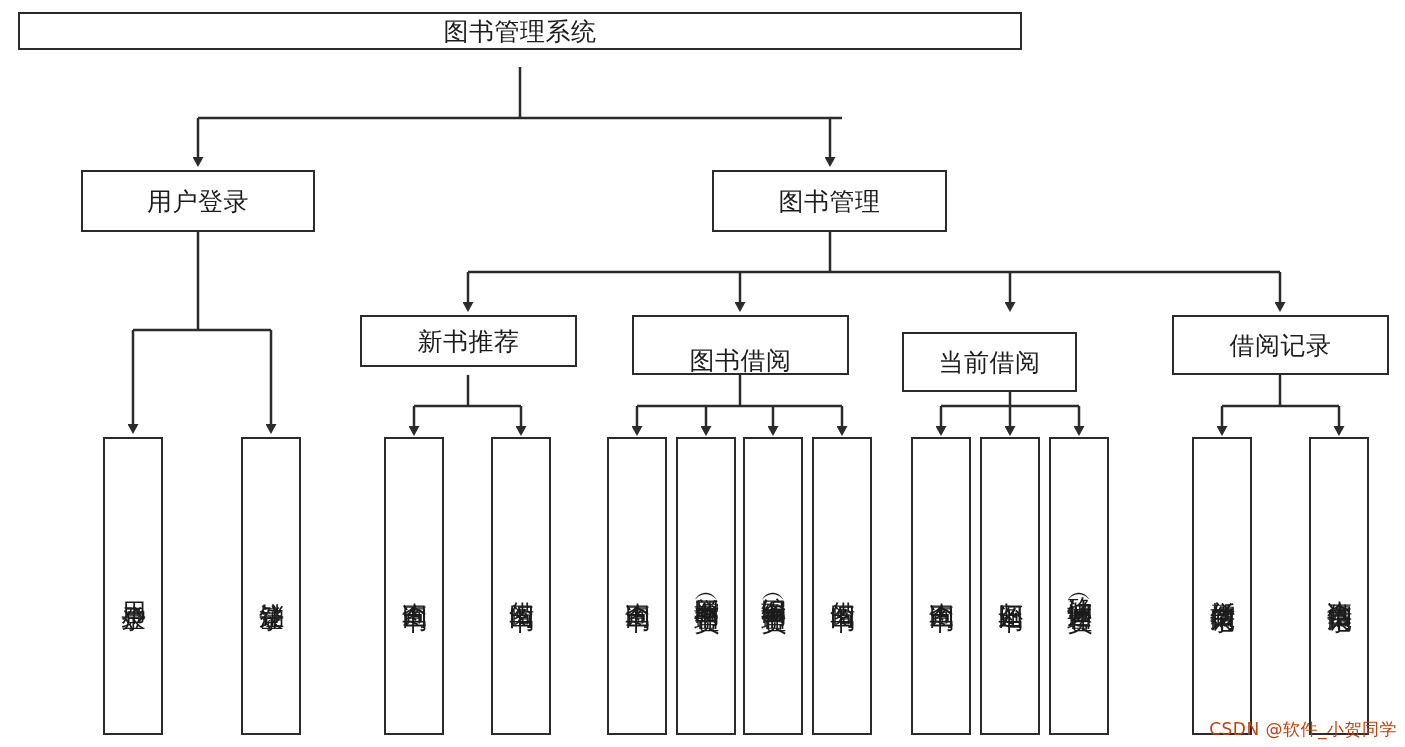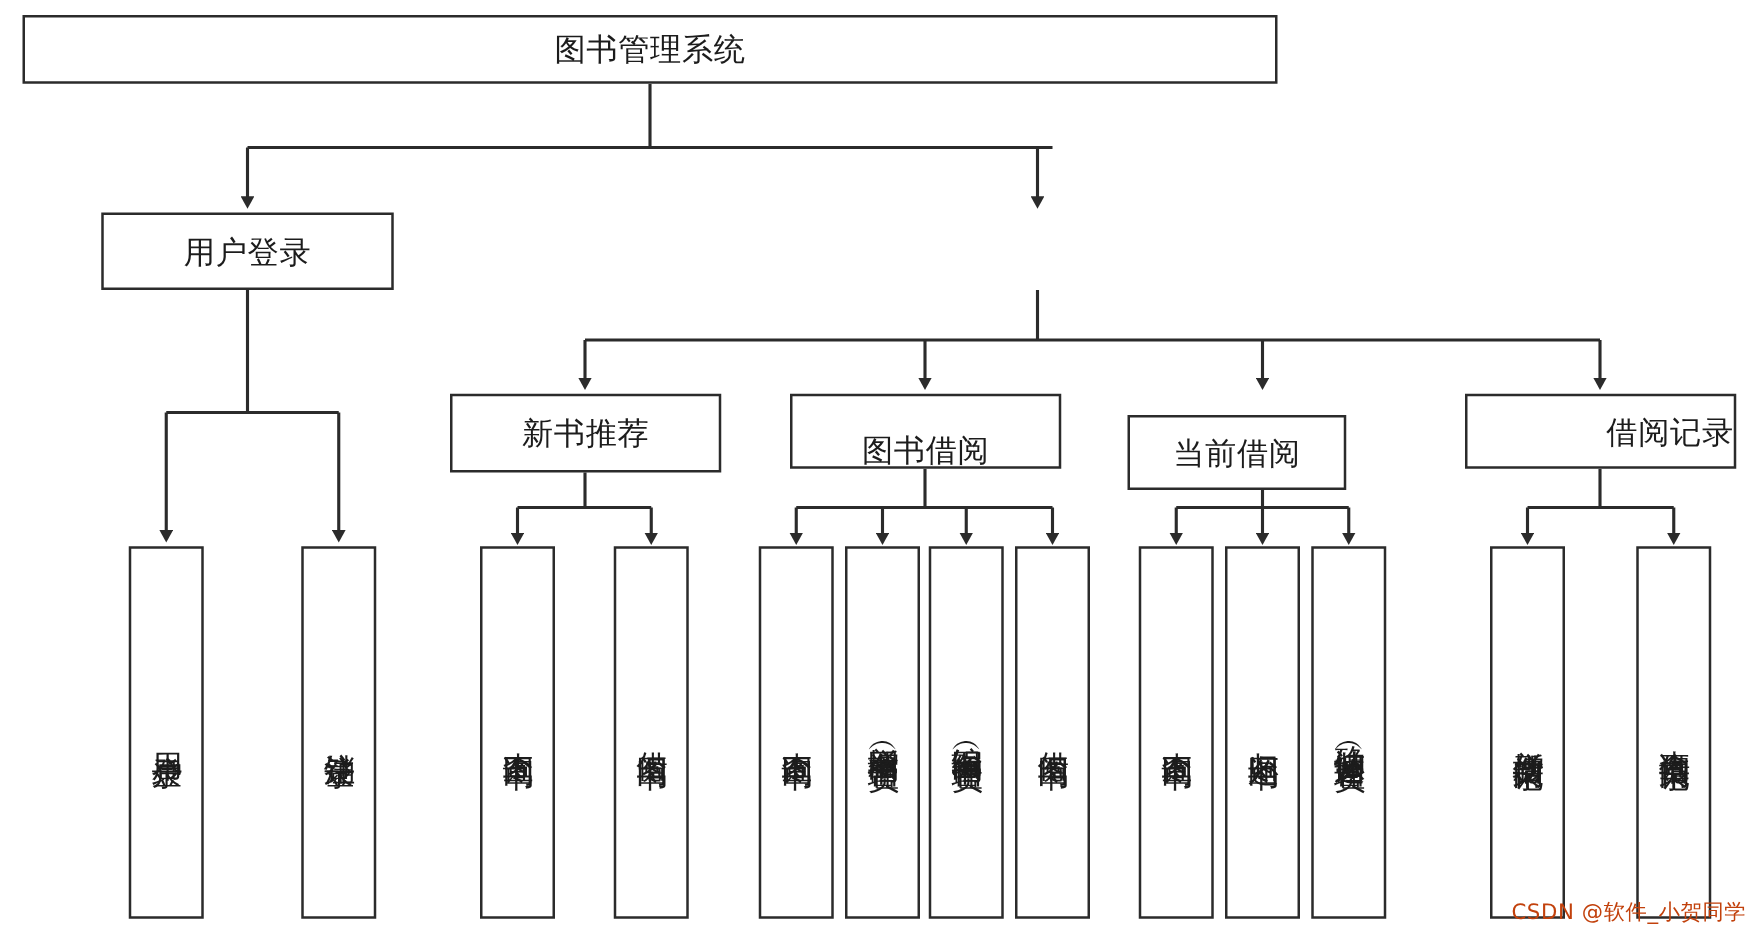"图书管理系统" div.node { height: 55px -> 38px }
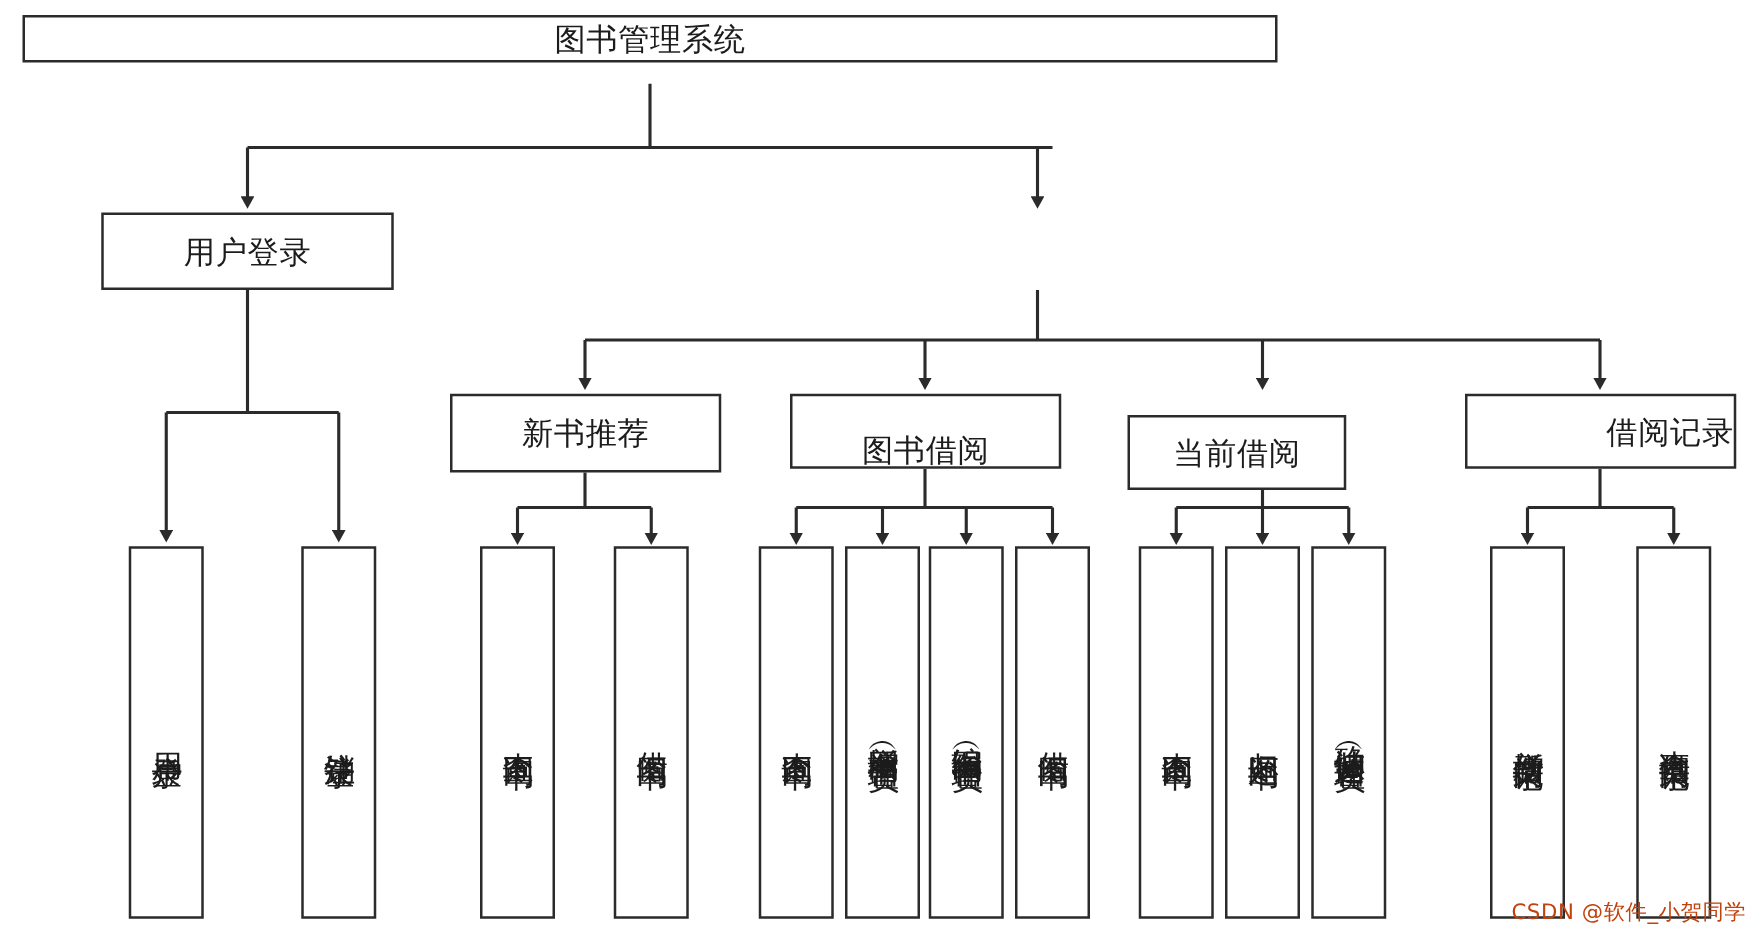"图书管理" div.node { html: none -> <div> <span>图书管理</span> </div> }
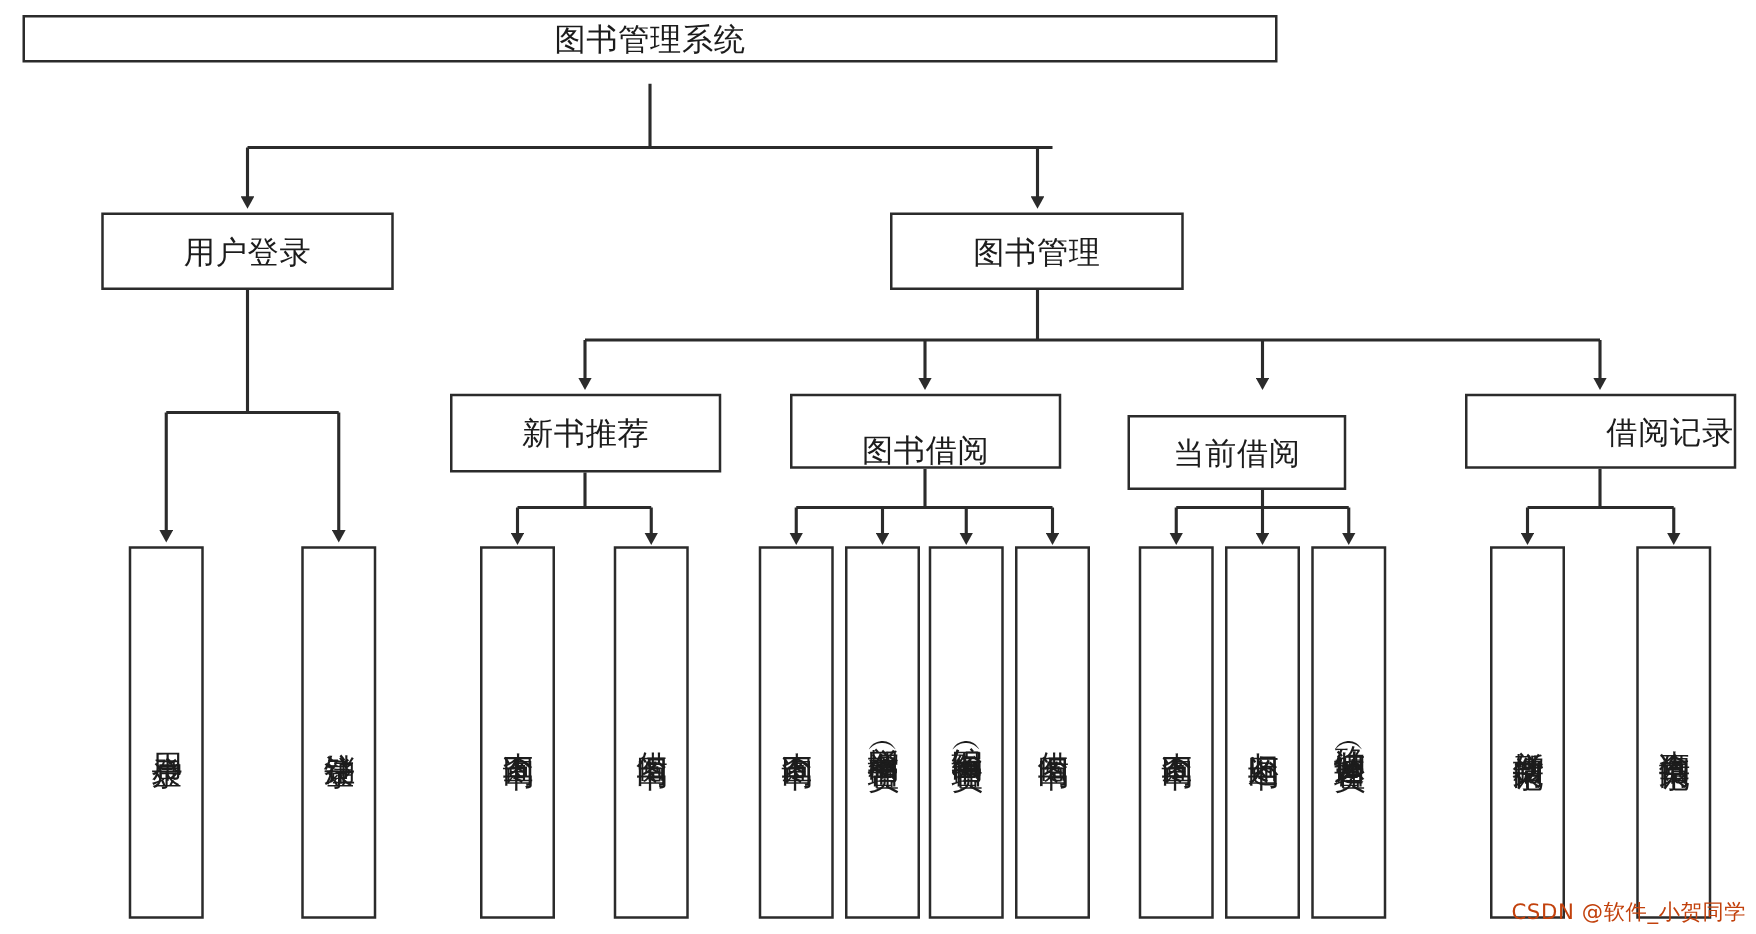"新书推荐" div.node { height: 63px -> 52px }
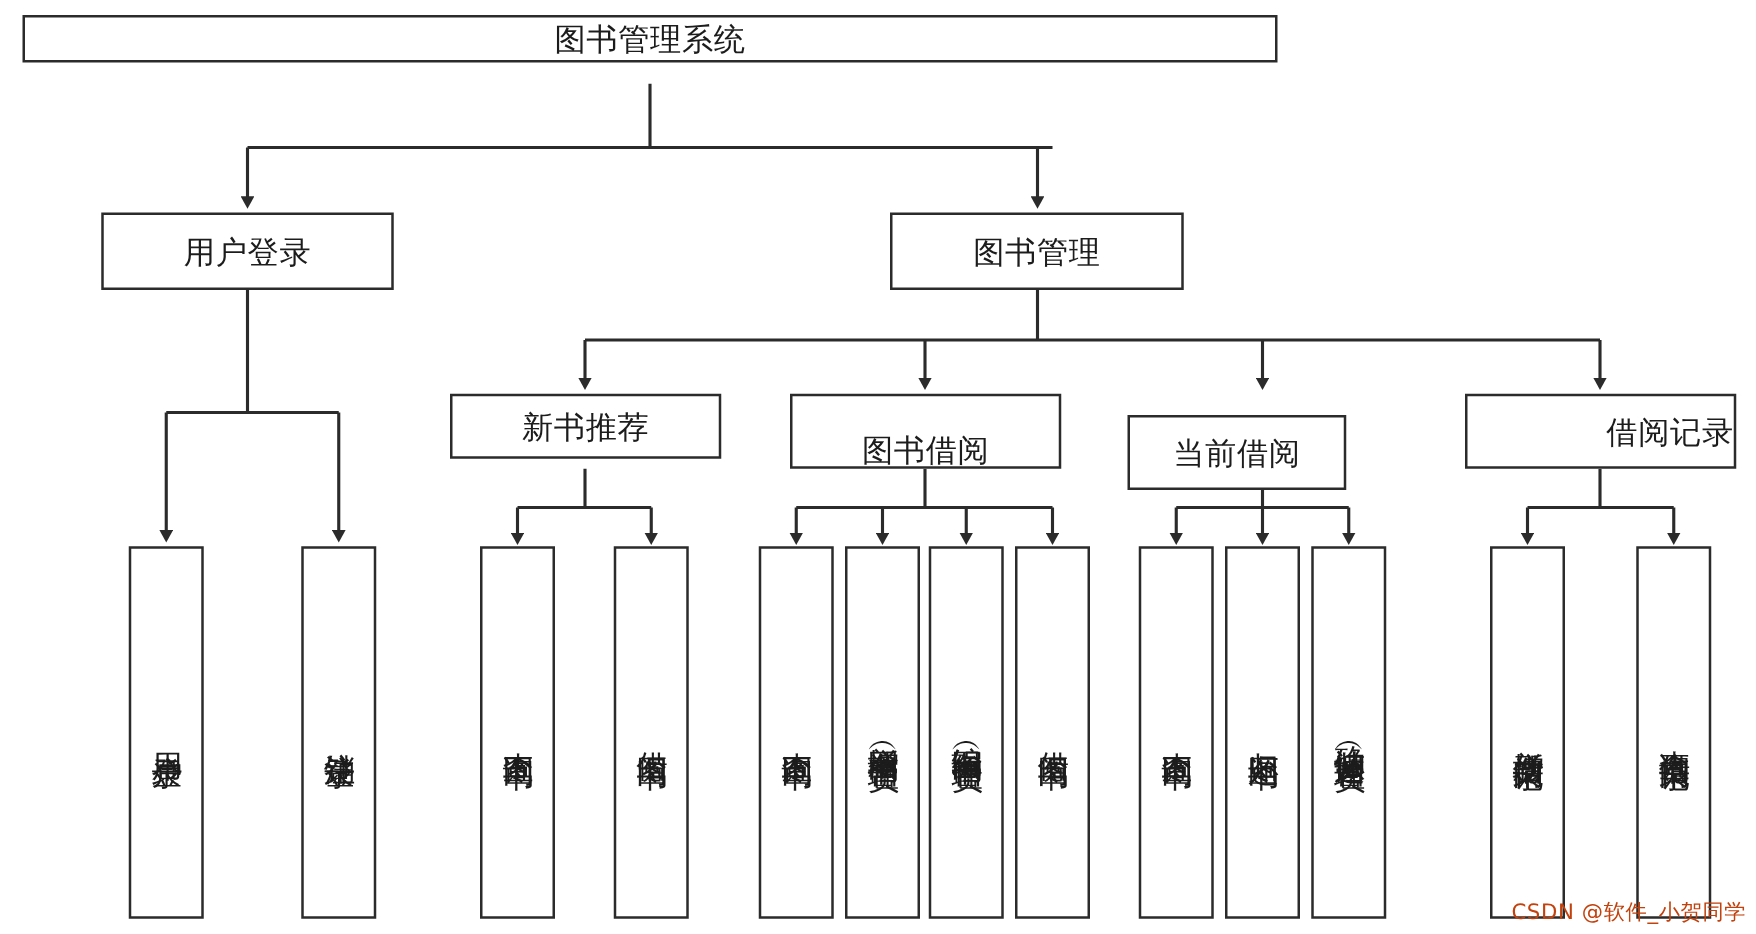"借阅记录" div.node { justify-content: flex-end -> none }
